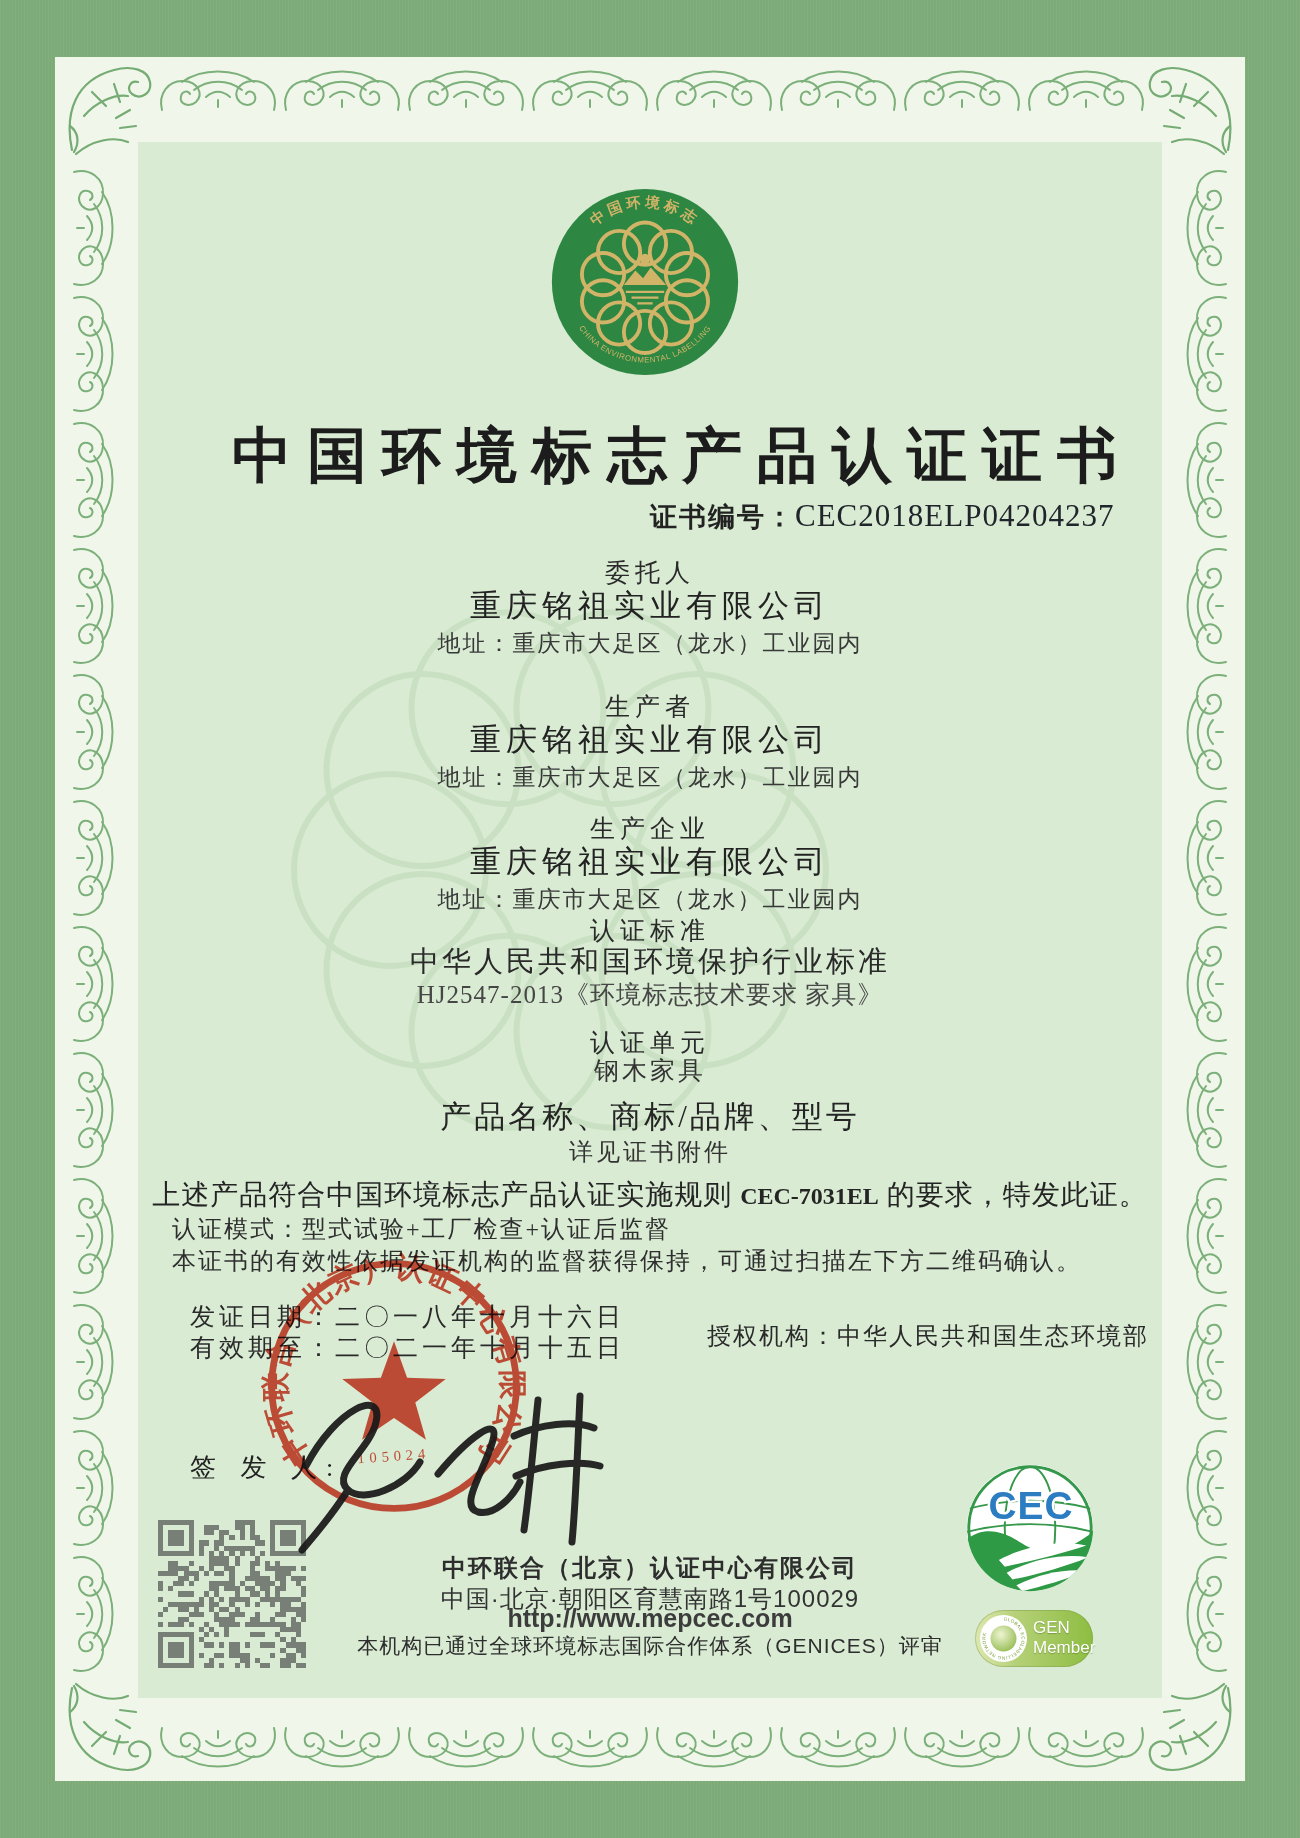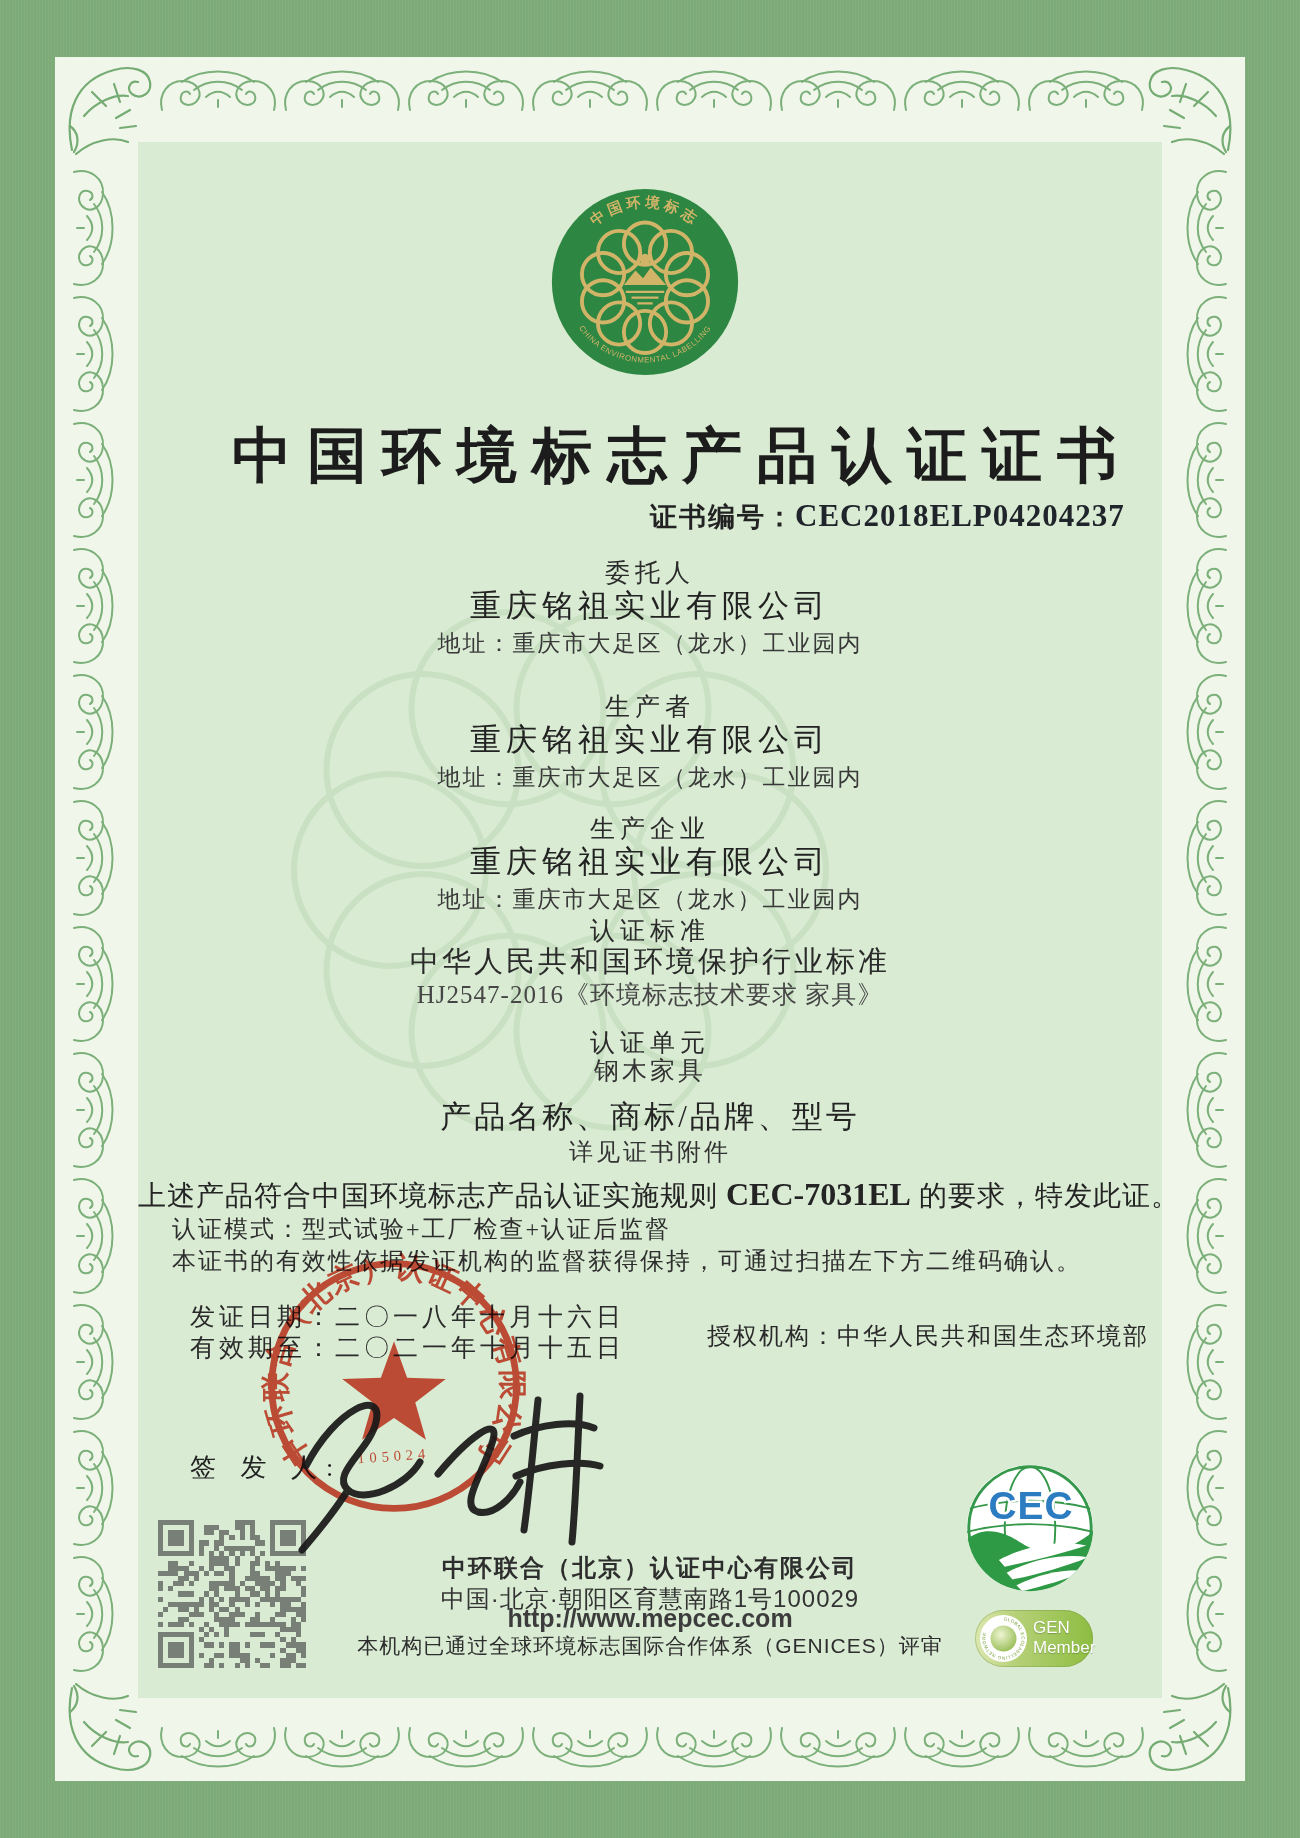"CEC2018ELP04204237" .certno .val { font-weight: bold -> normal }
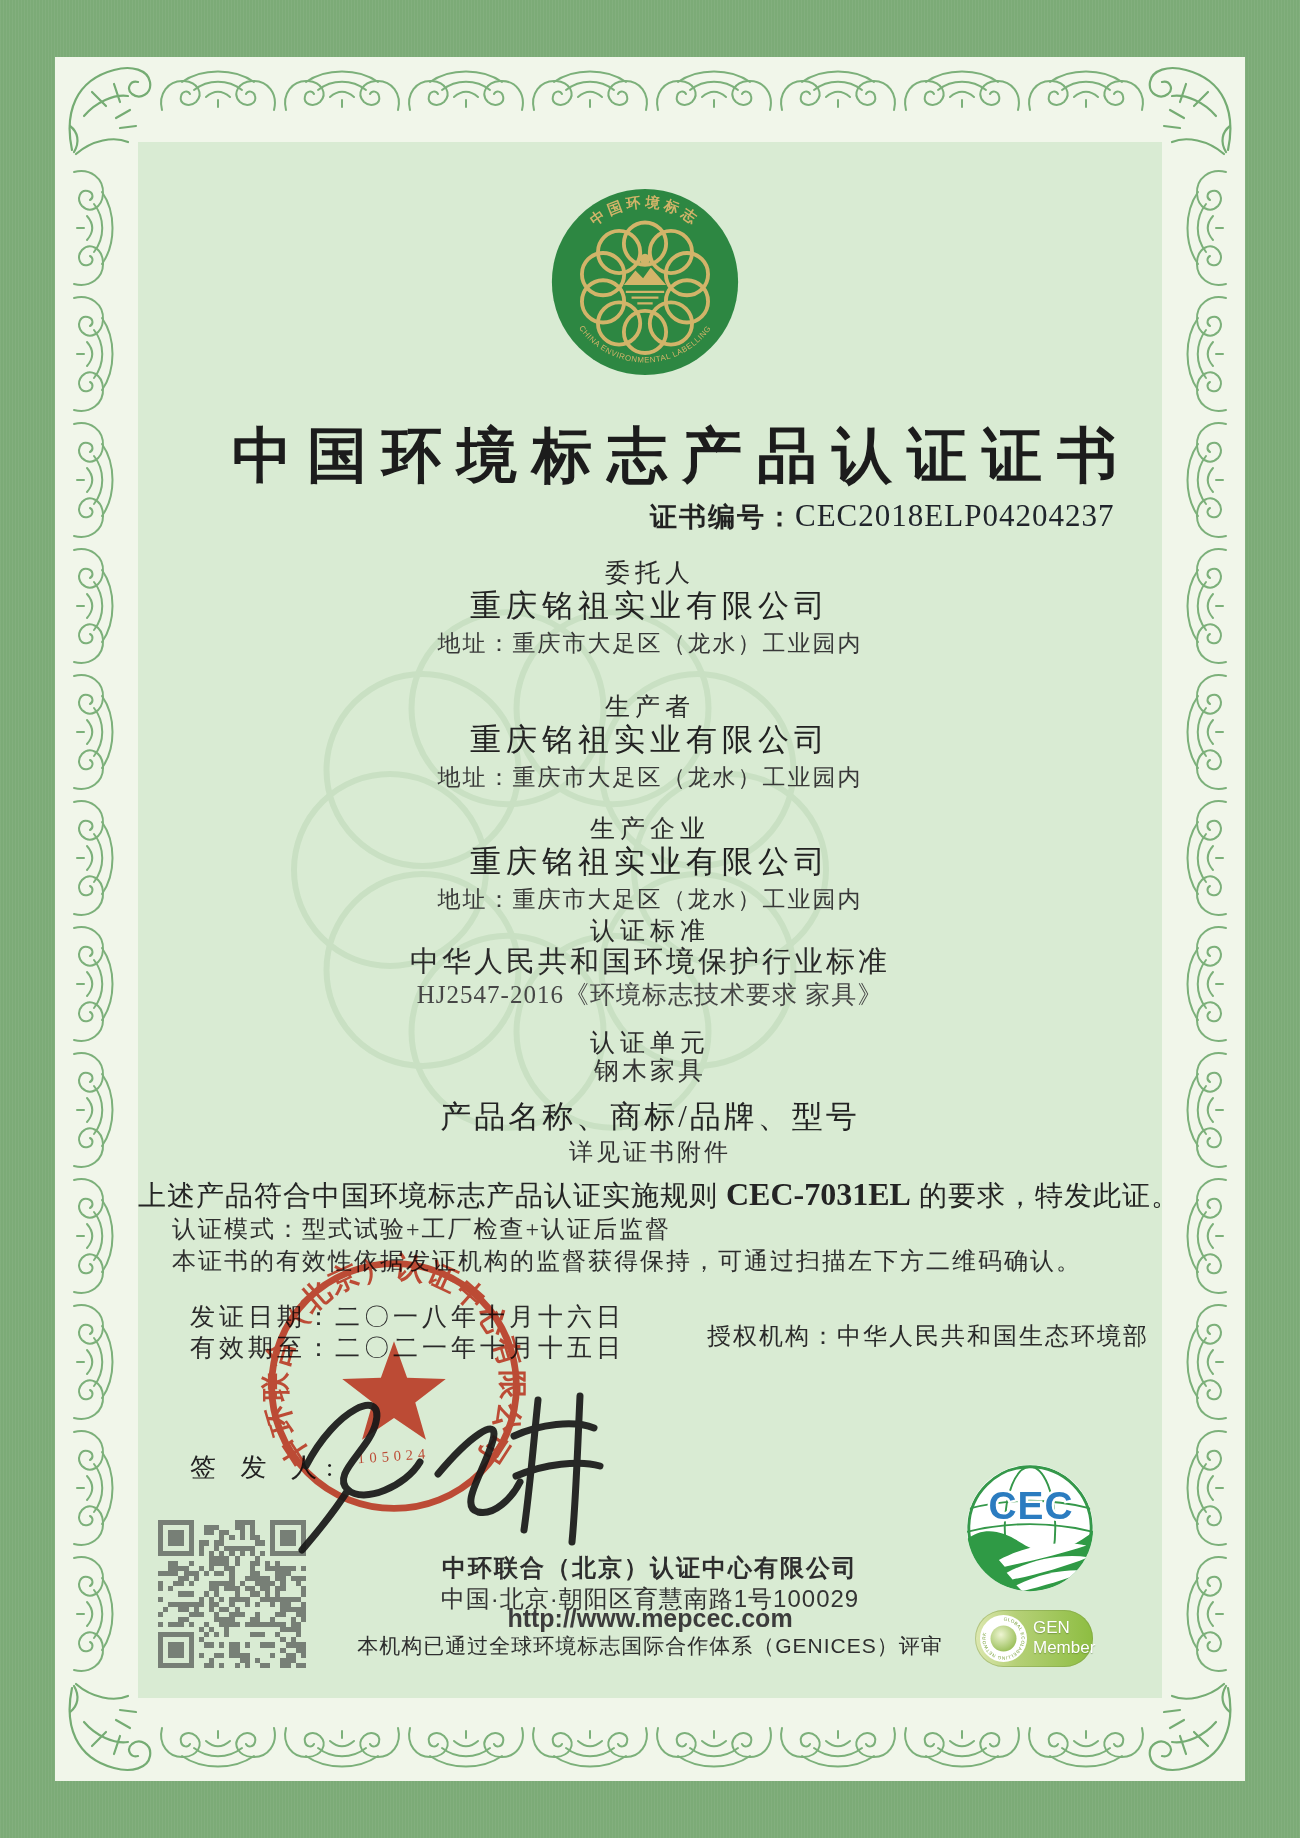"HJ2547-2016《环境标志技术要求 家具》" div.abs { text: HJ2547-2016 -> HJ2547-2013 }
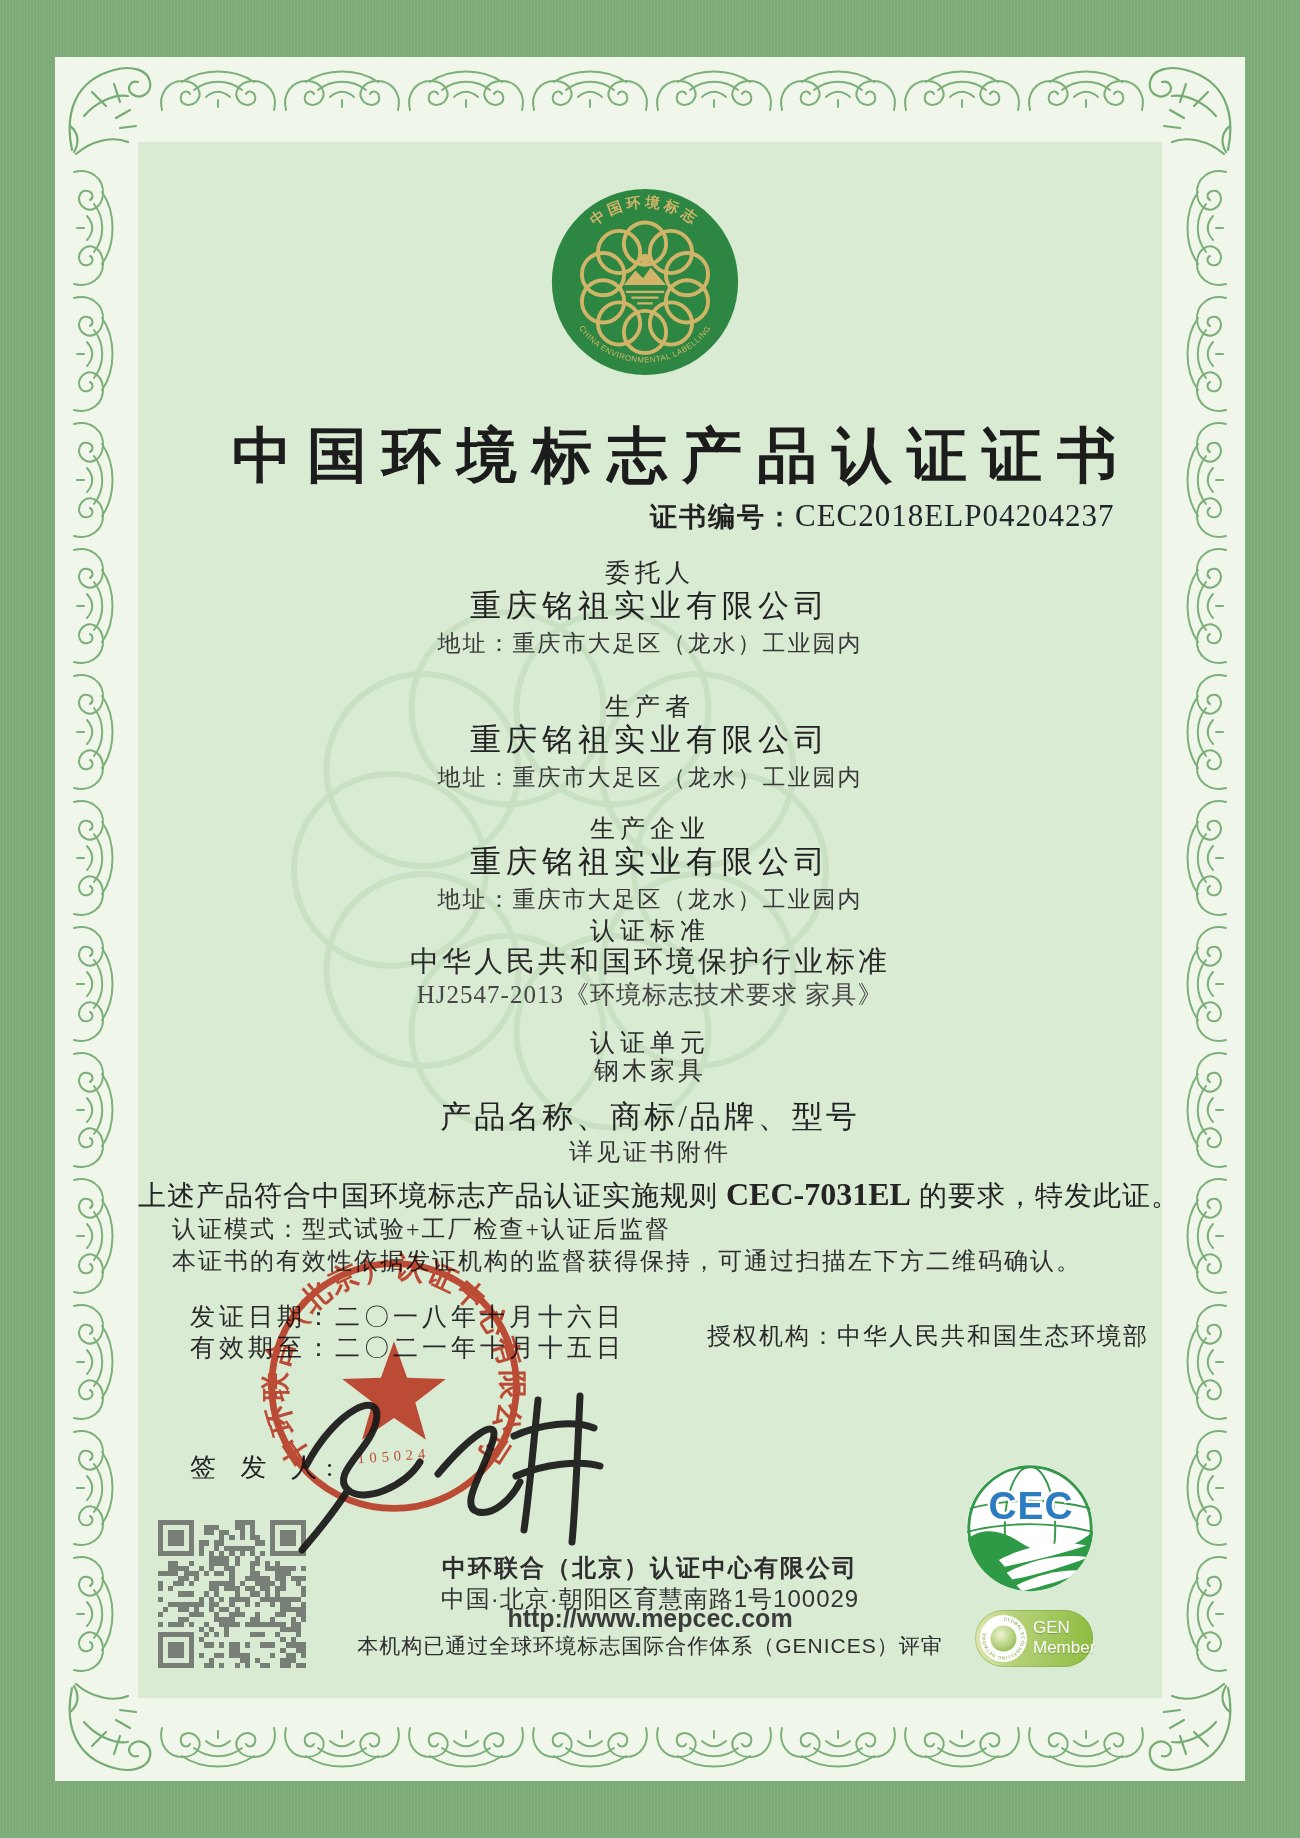"CEC-7031EL" .statement b { font-size: 32px -> 24px }
